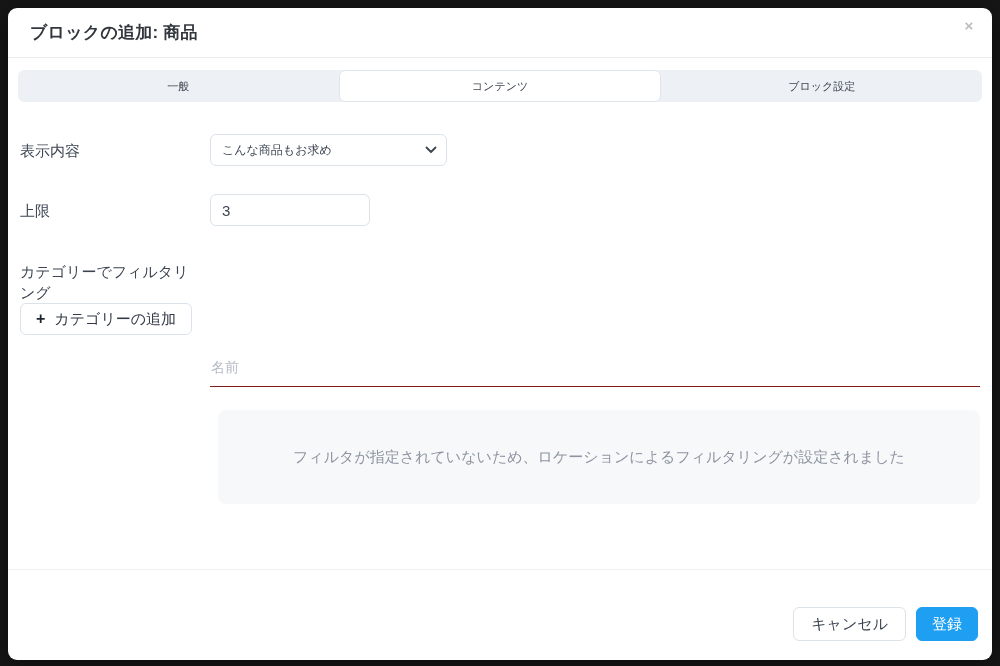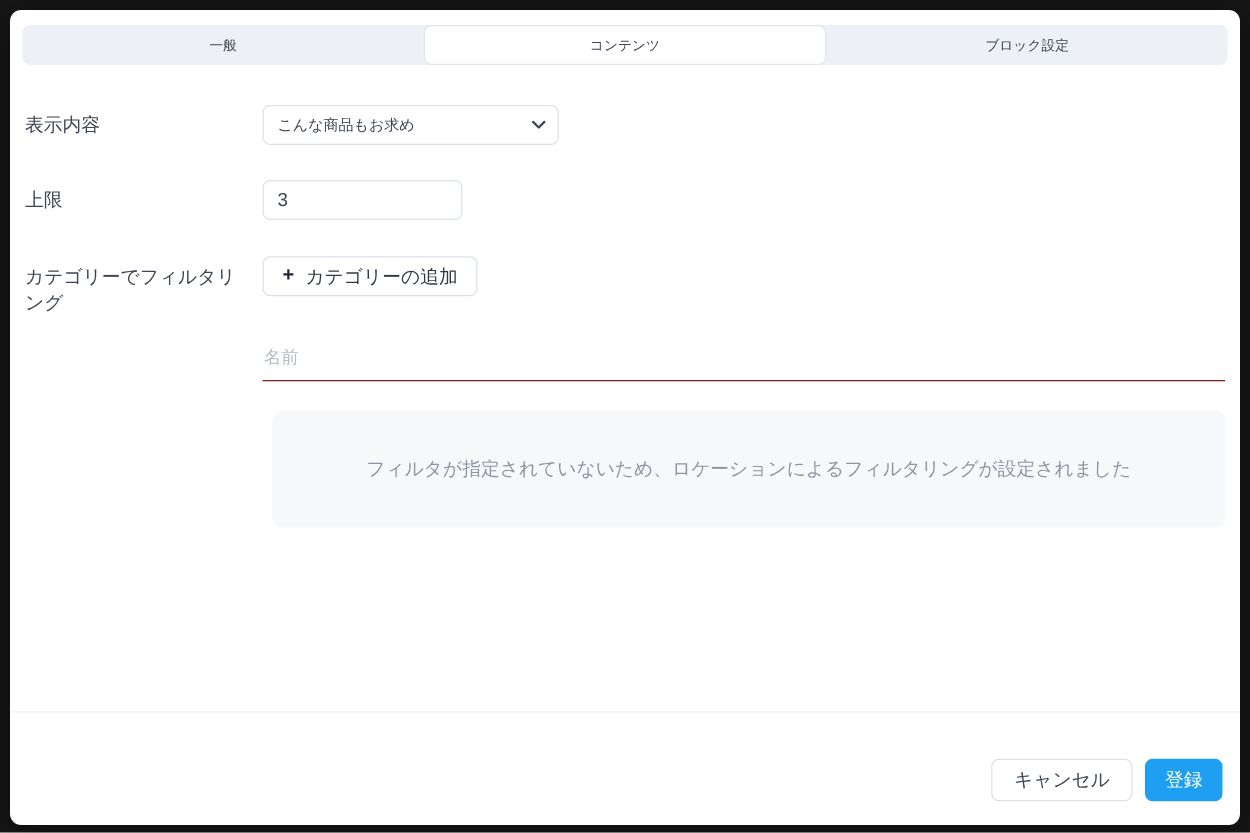"ブロックの追加: 商品" div.modal-header { html: none -> <div> <div>ブロックの追加: 商品</div> <div>×</div> </div> }
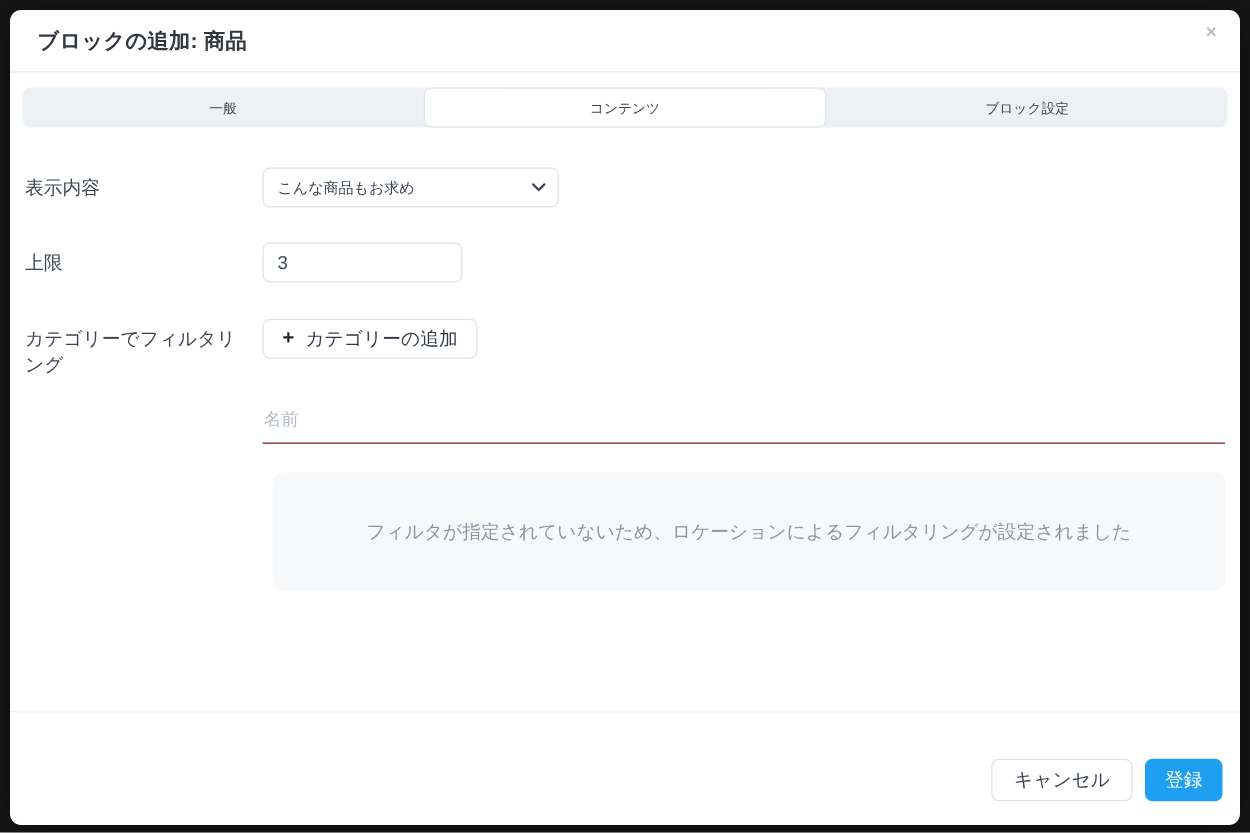"カテゴリーでフィルタリング" .row-3 { flex-direction: none -> column }
